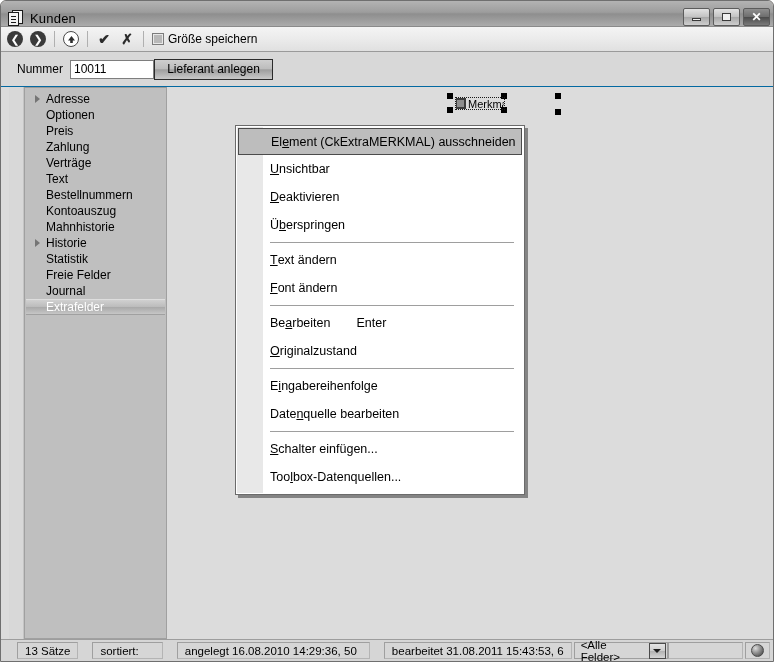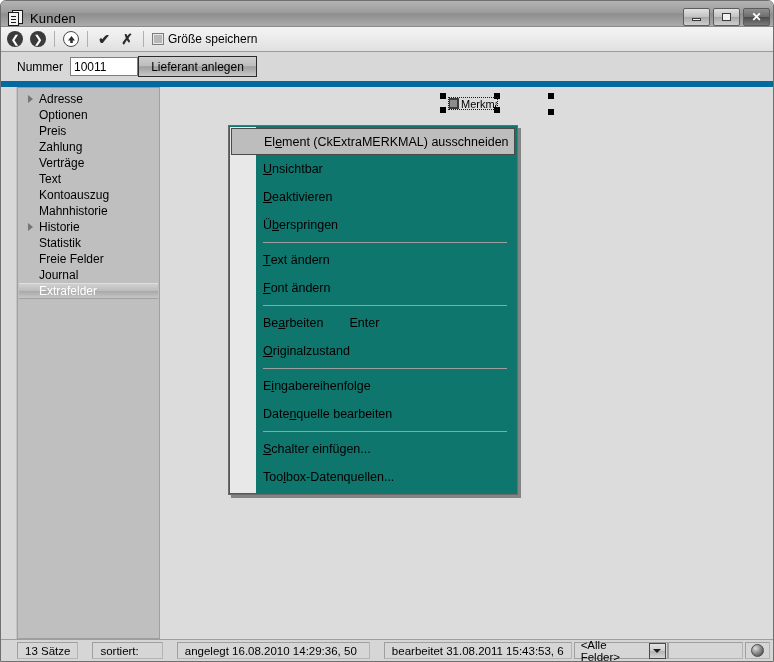"Nummer" #header-row { border-bottom: 6px solid #0369a1 -> 1px solid #0369a1 }
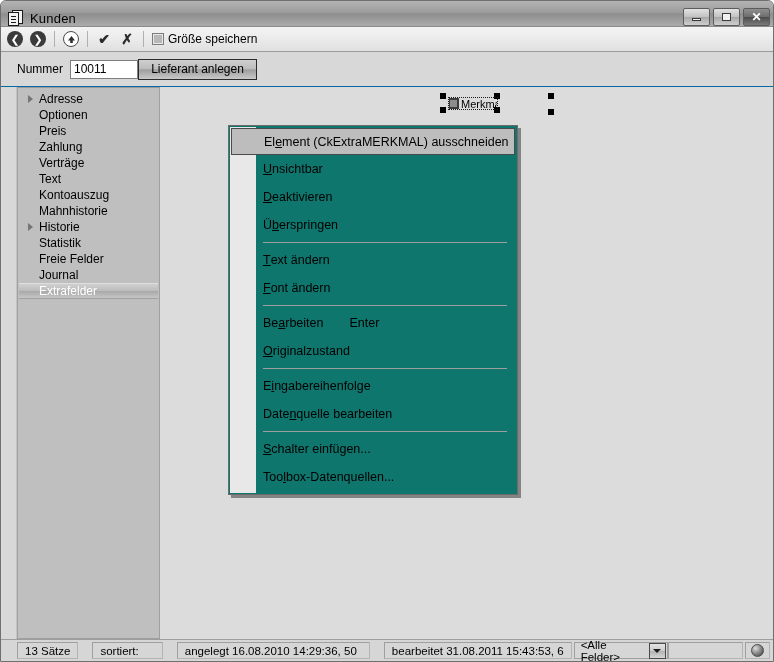"10011" #inp-nummer { width: 68px -> 84px }
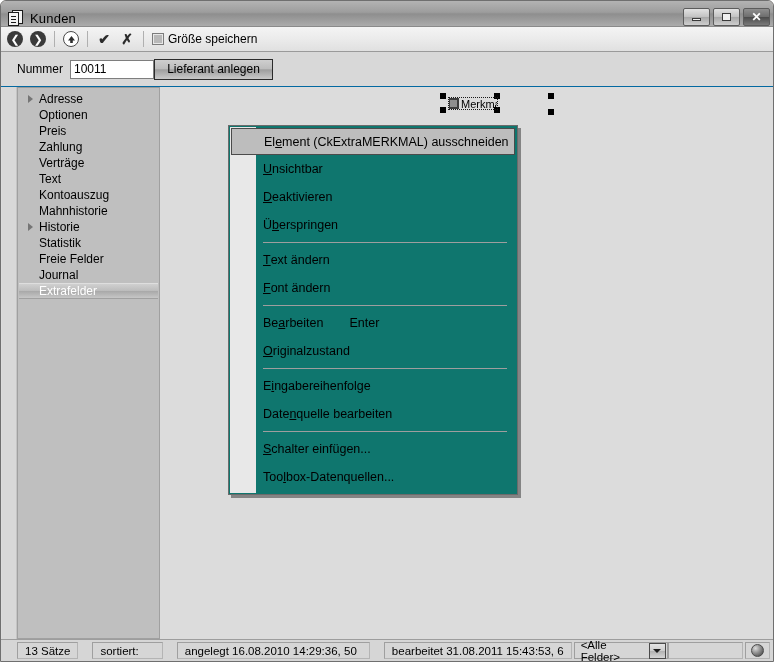"Adresse" #body-area { padding: 0 0 0 1px -> 0 0 0 8px }
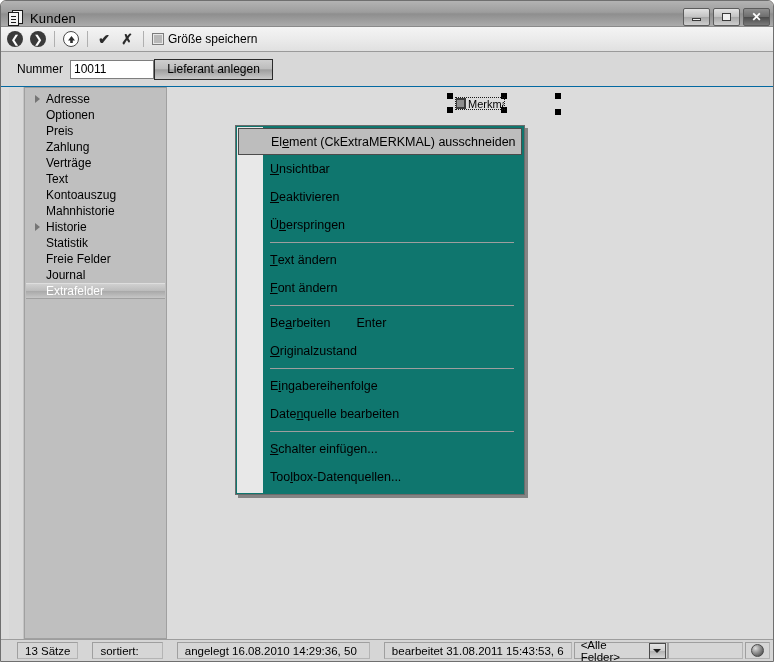"El" #ctxmenu { background: #0f766e -> #ffffff }
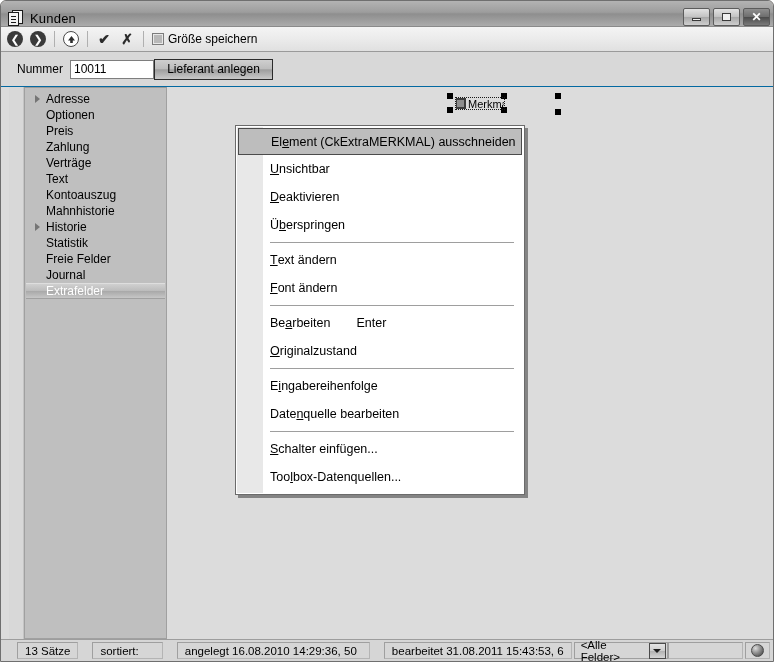"Bestellnummern" div.tree-item { html: none -> <div> <span></span> <span>Bestellnummern</span> </div> }
